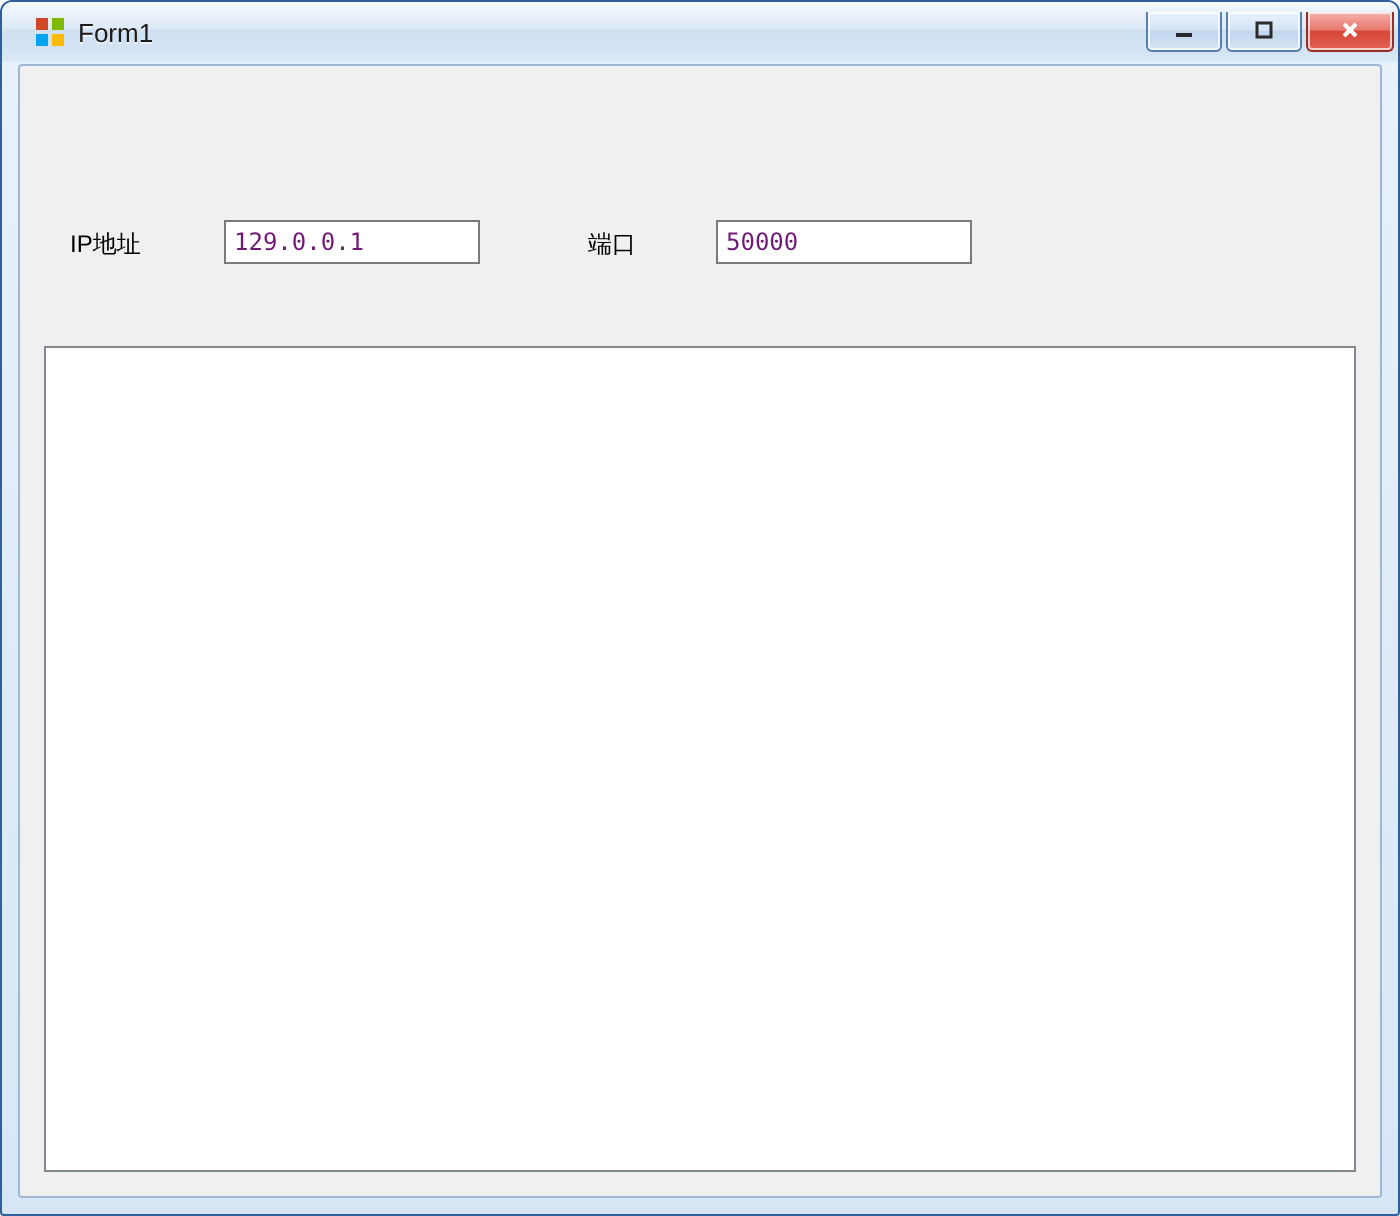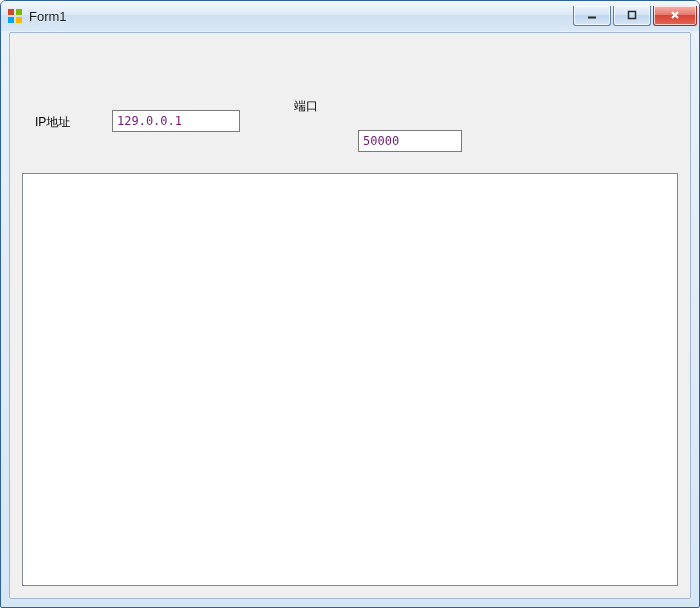"Form1" .titlebar { padding: 0 2px 0 6px -> 0 2px 0 16px }
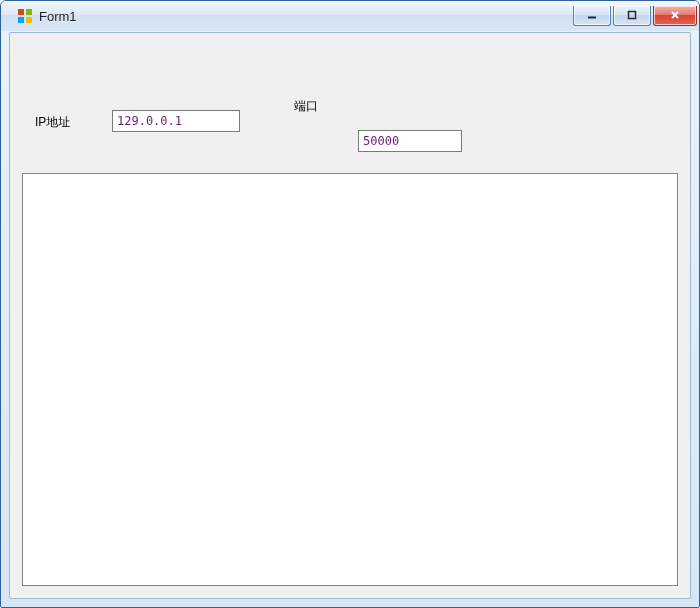"端口" .port-label { top: 65px -> 81px }
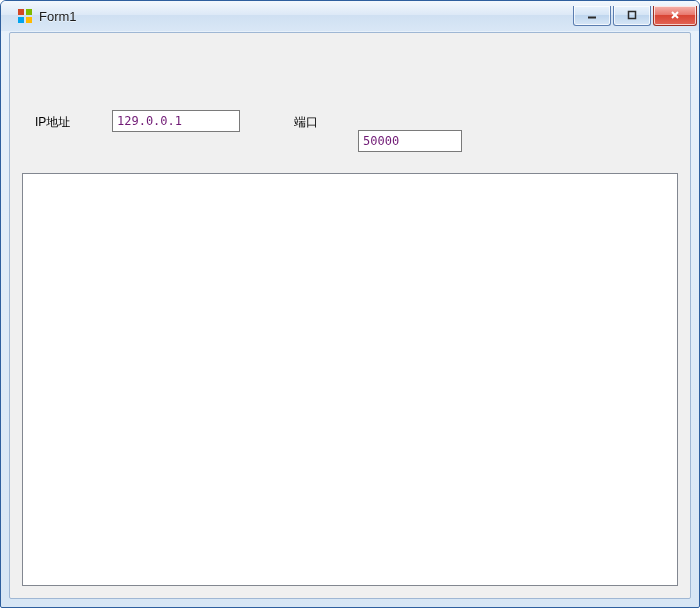"50000" .tb-port { margin-top: 20px -> none; width: 104px -> 128px }
